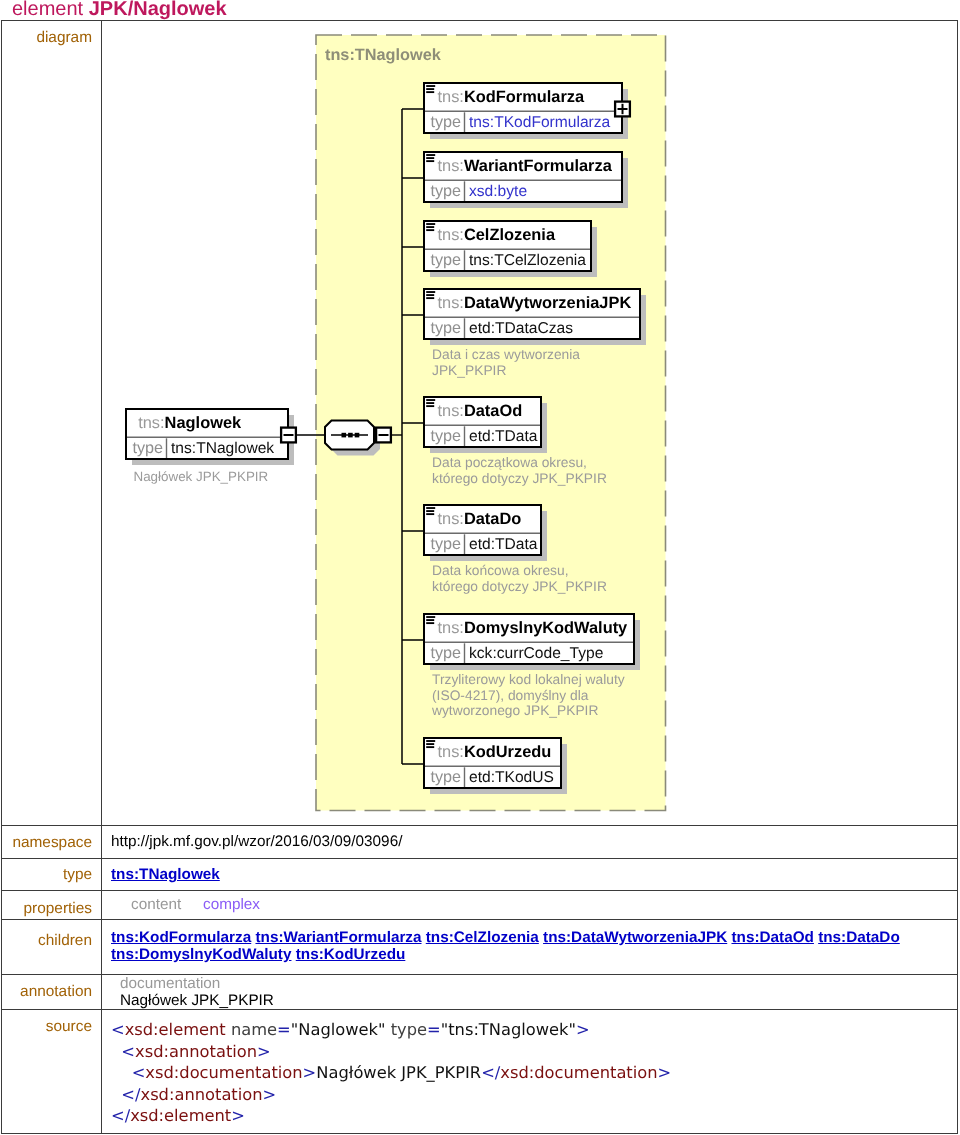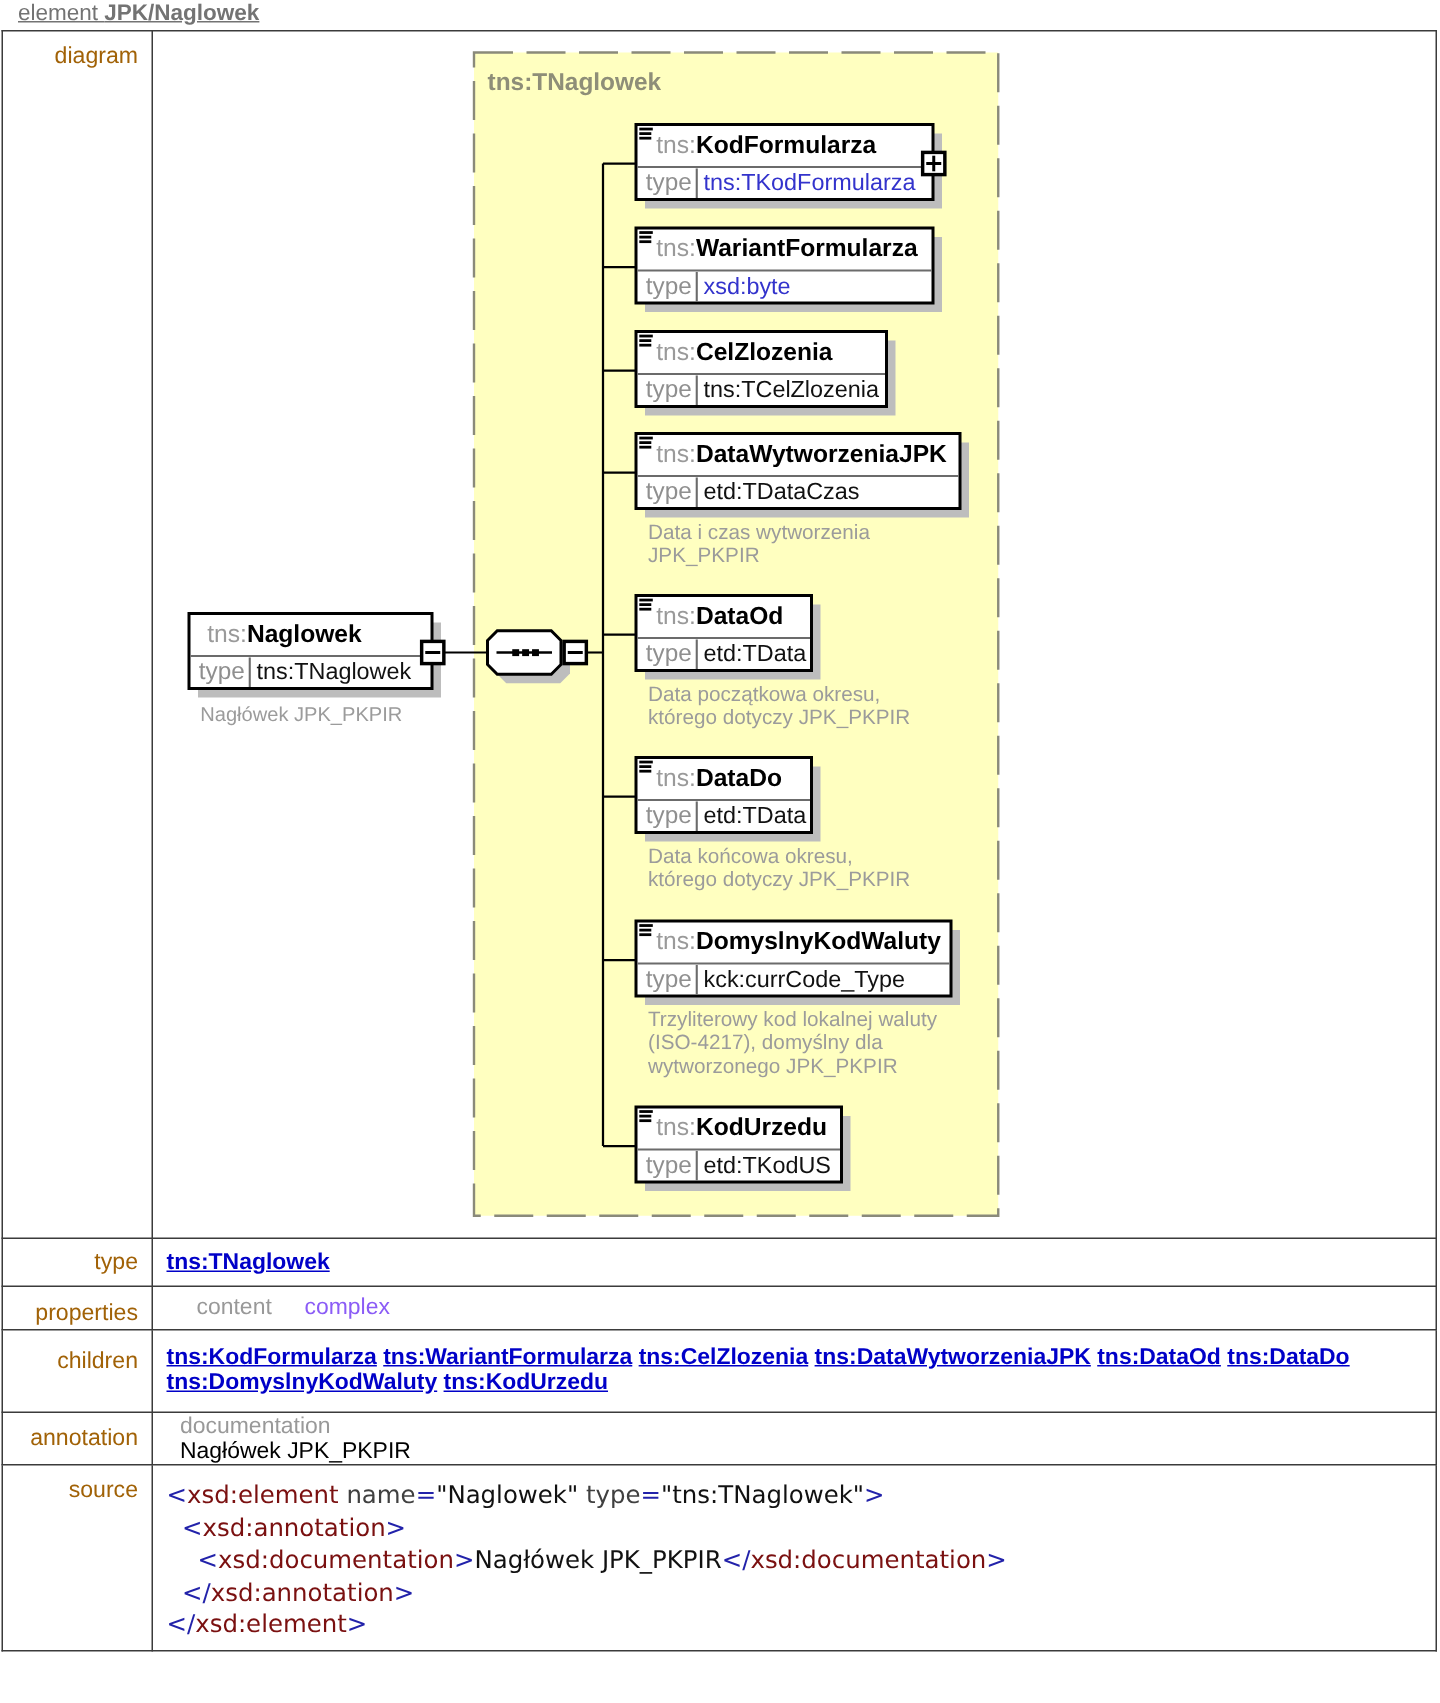"element JPK/Naglowek" .title { color: #737373 -> #be185d; font-size: 15px -> 20px; text-decoration: underline -> none }
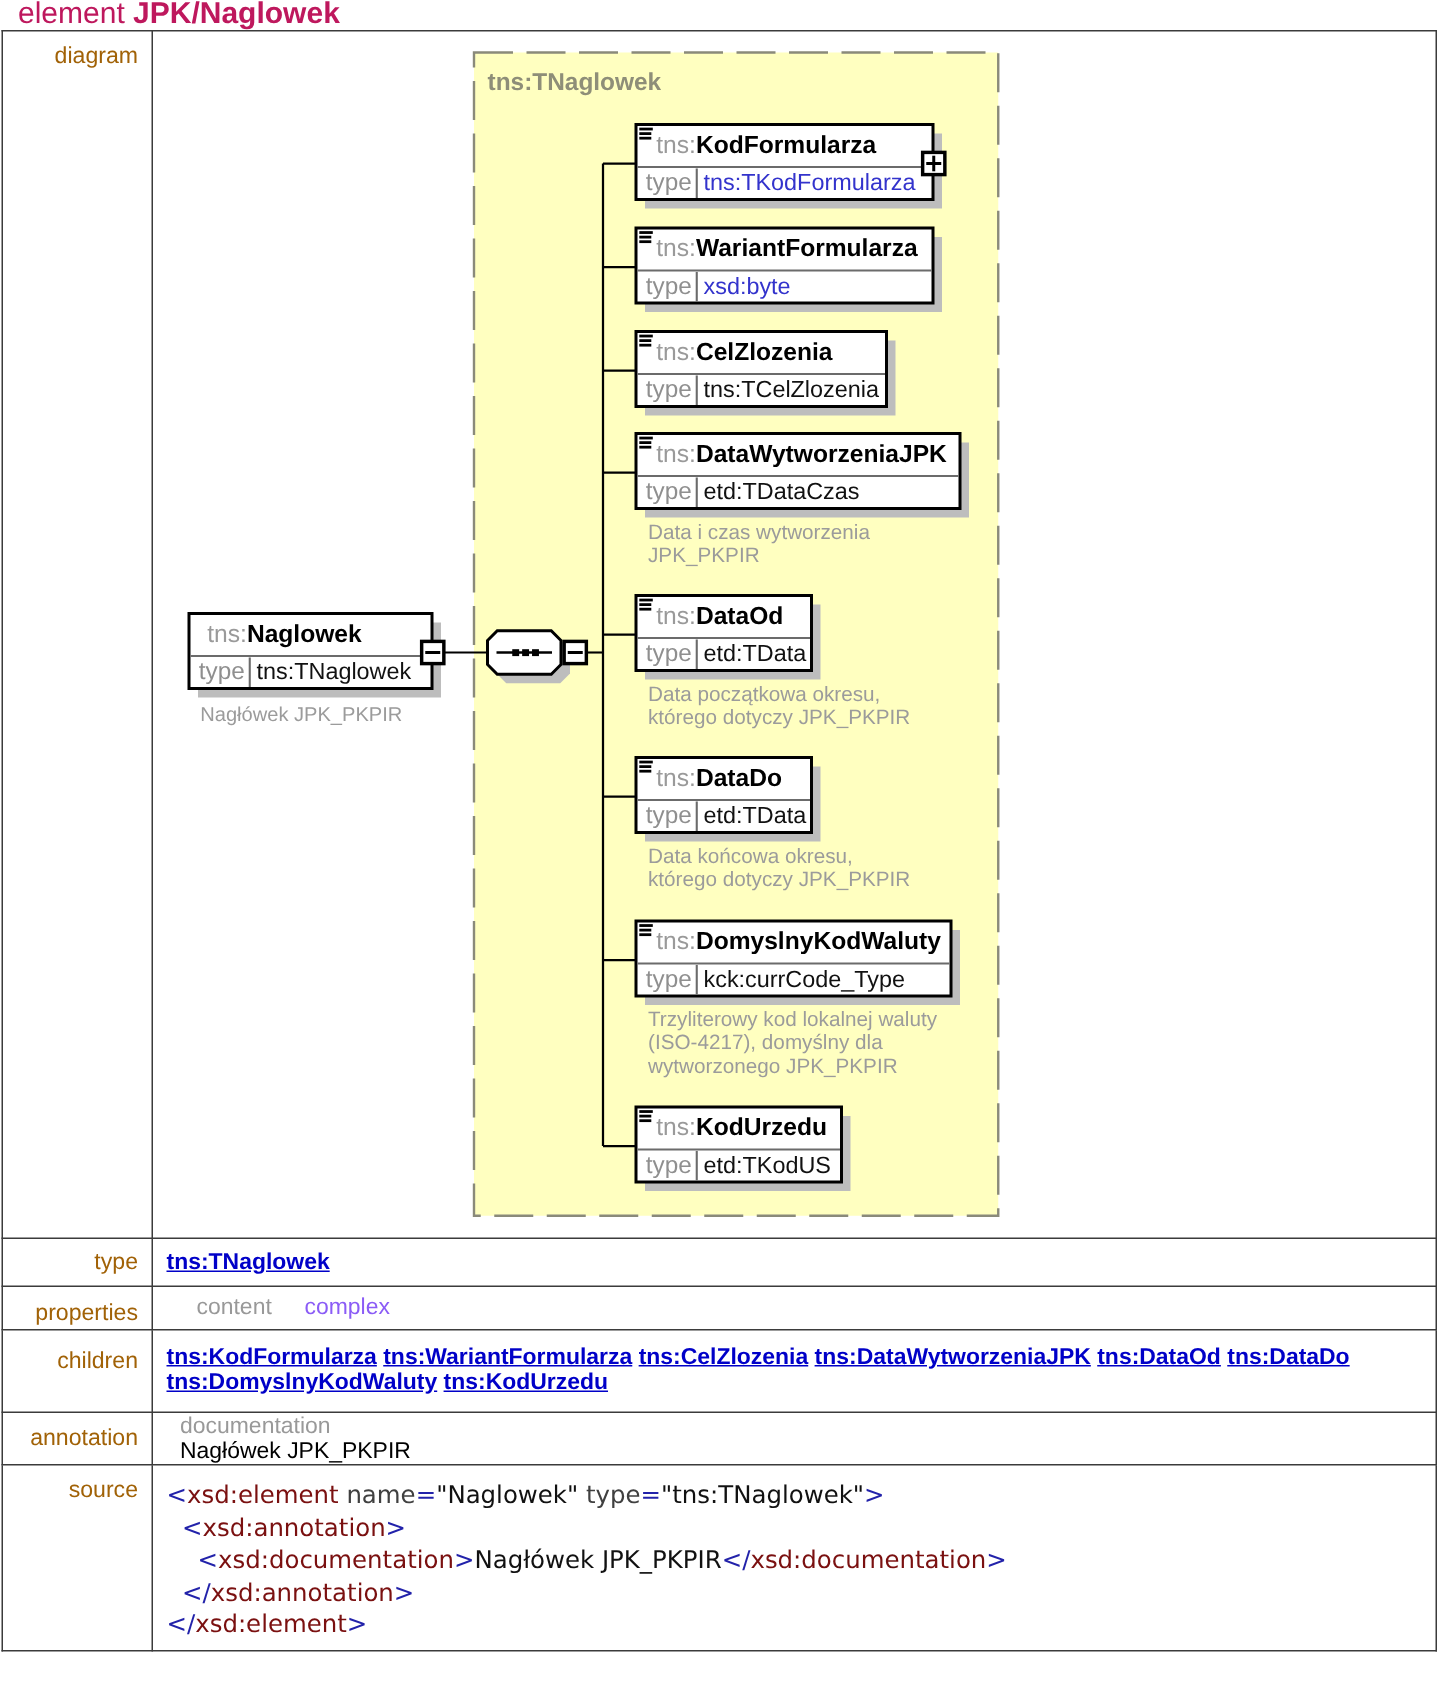"namespace" tr.r-namespace { html: none -> <tr> <td>namespace</td> <td>http://jpk.mf.gov.pl/wzor/2016/03/09/03096/</td> </tr> }
